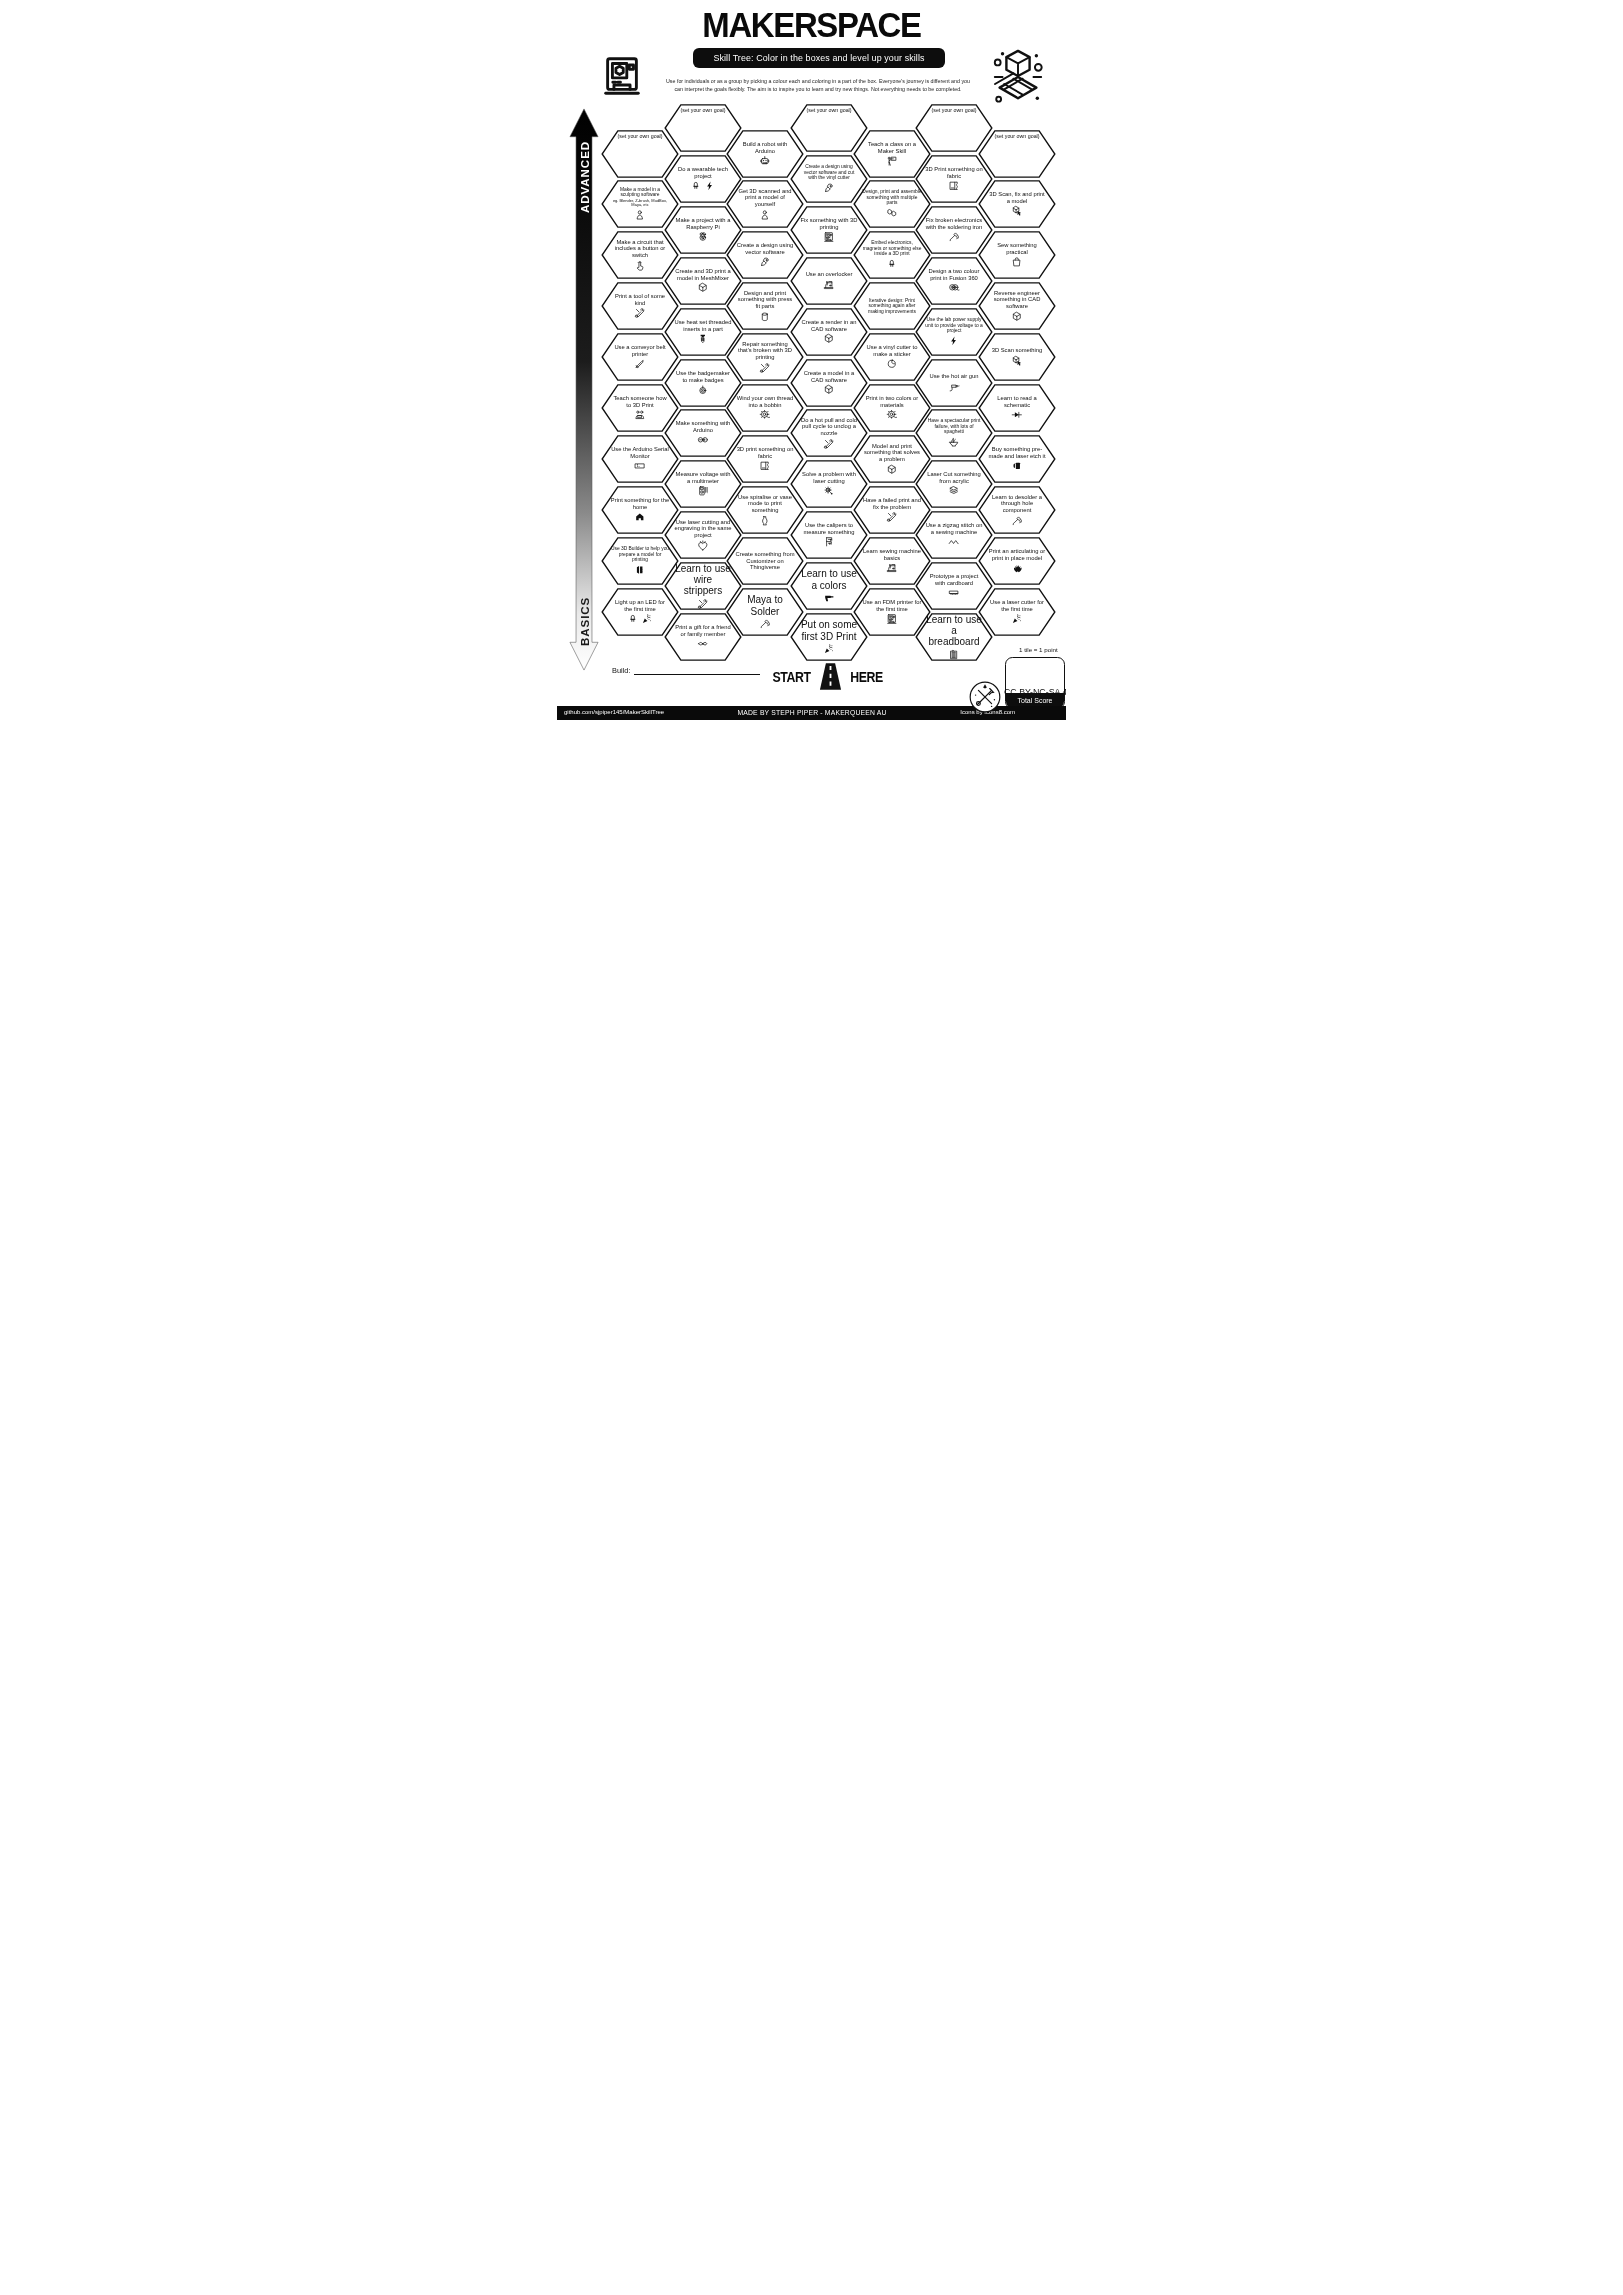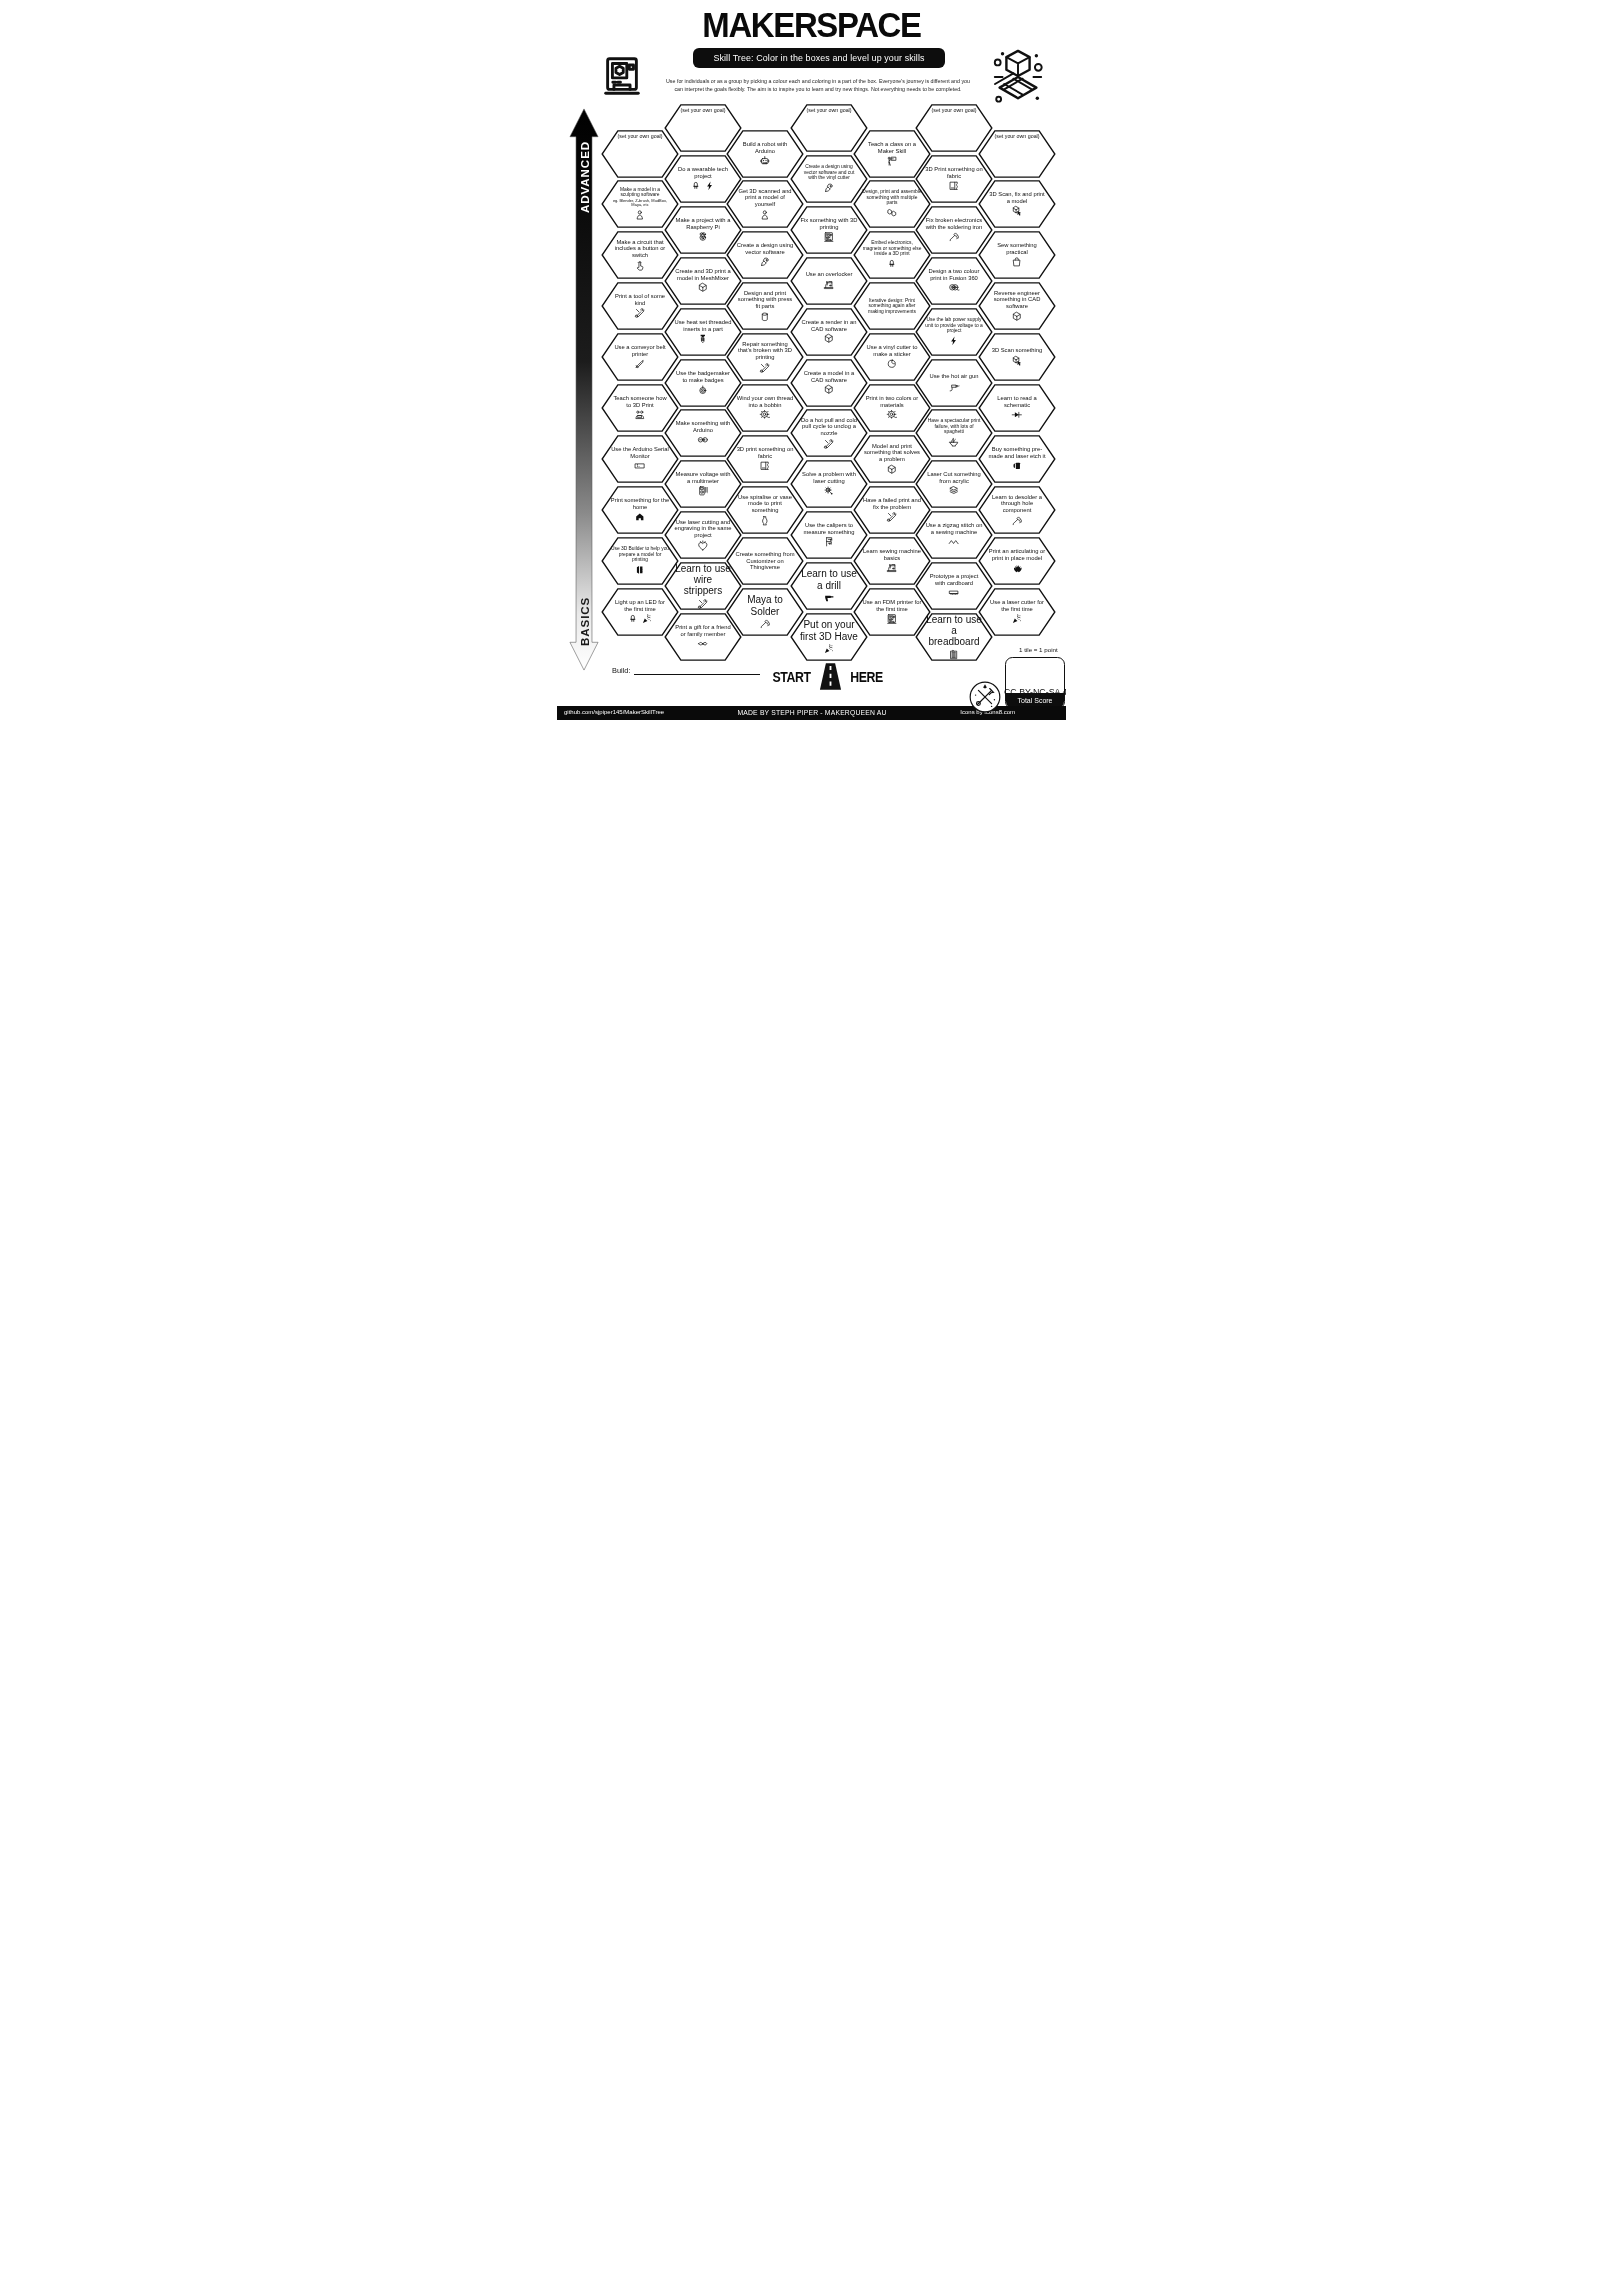"Learn to use a drill" div.tile-label { text: drill -> colors }
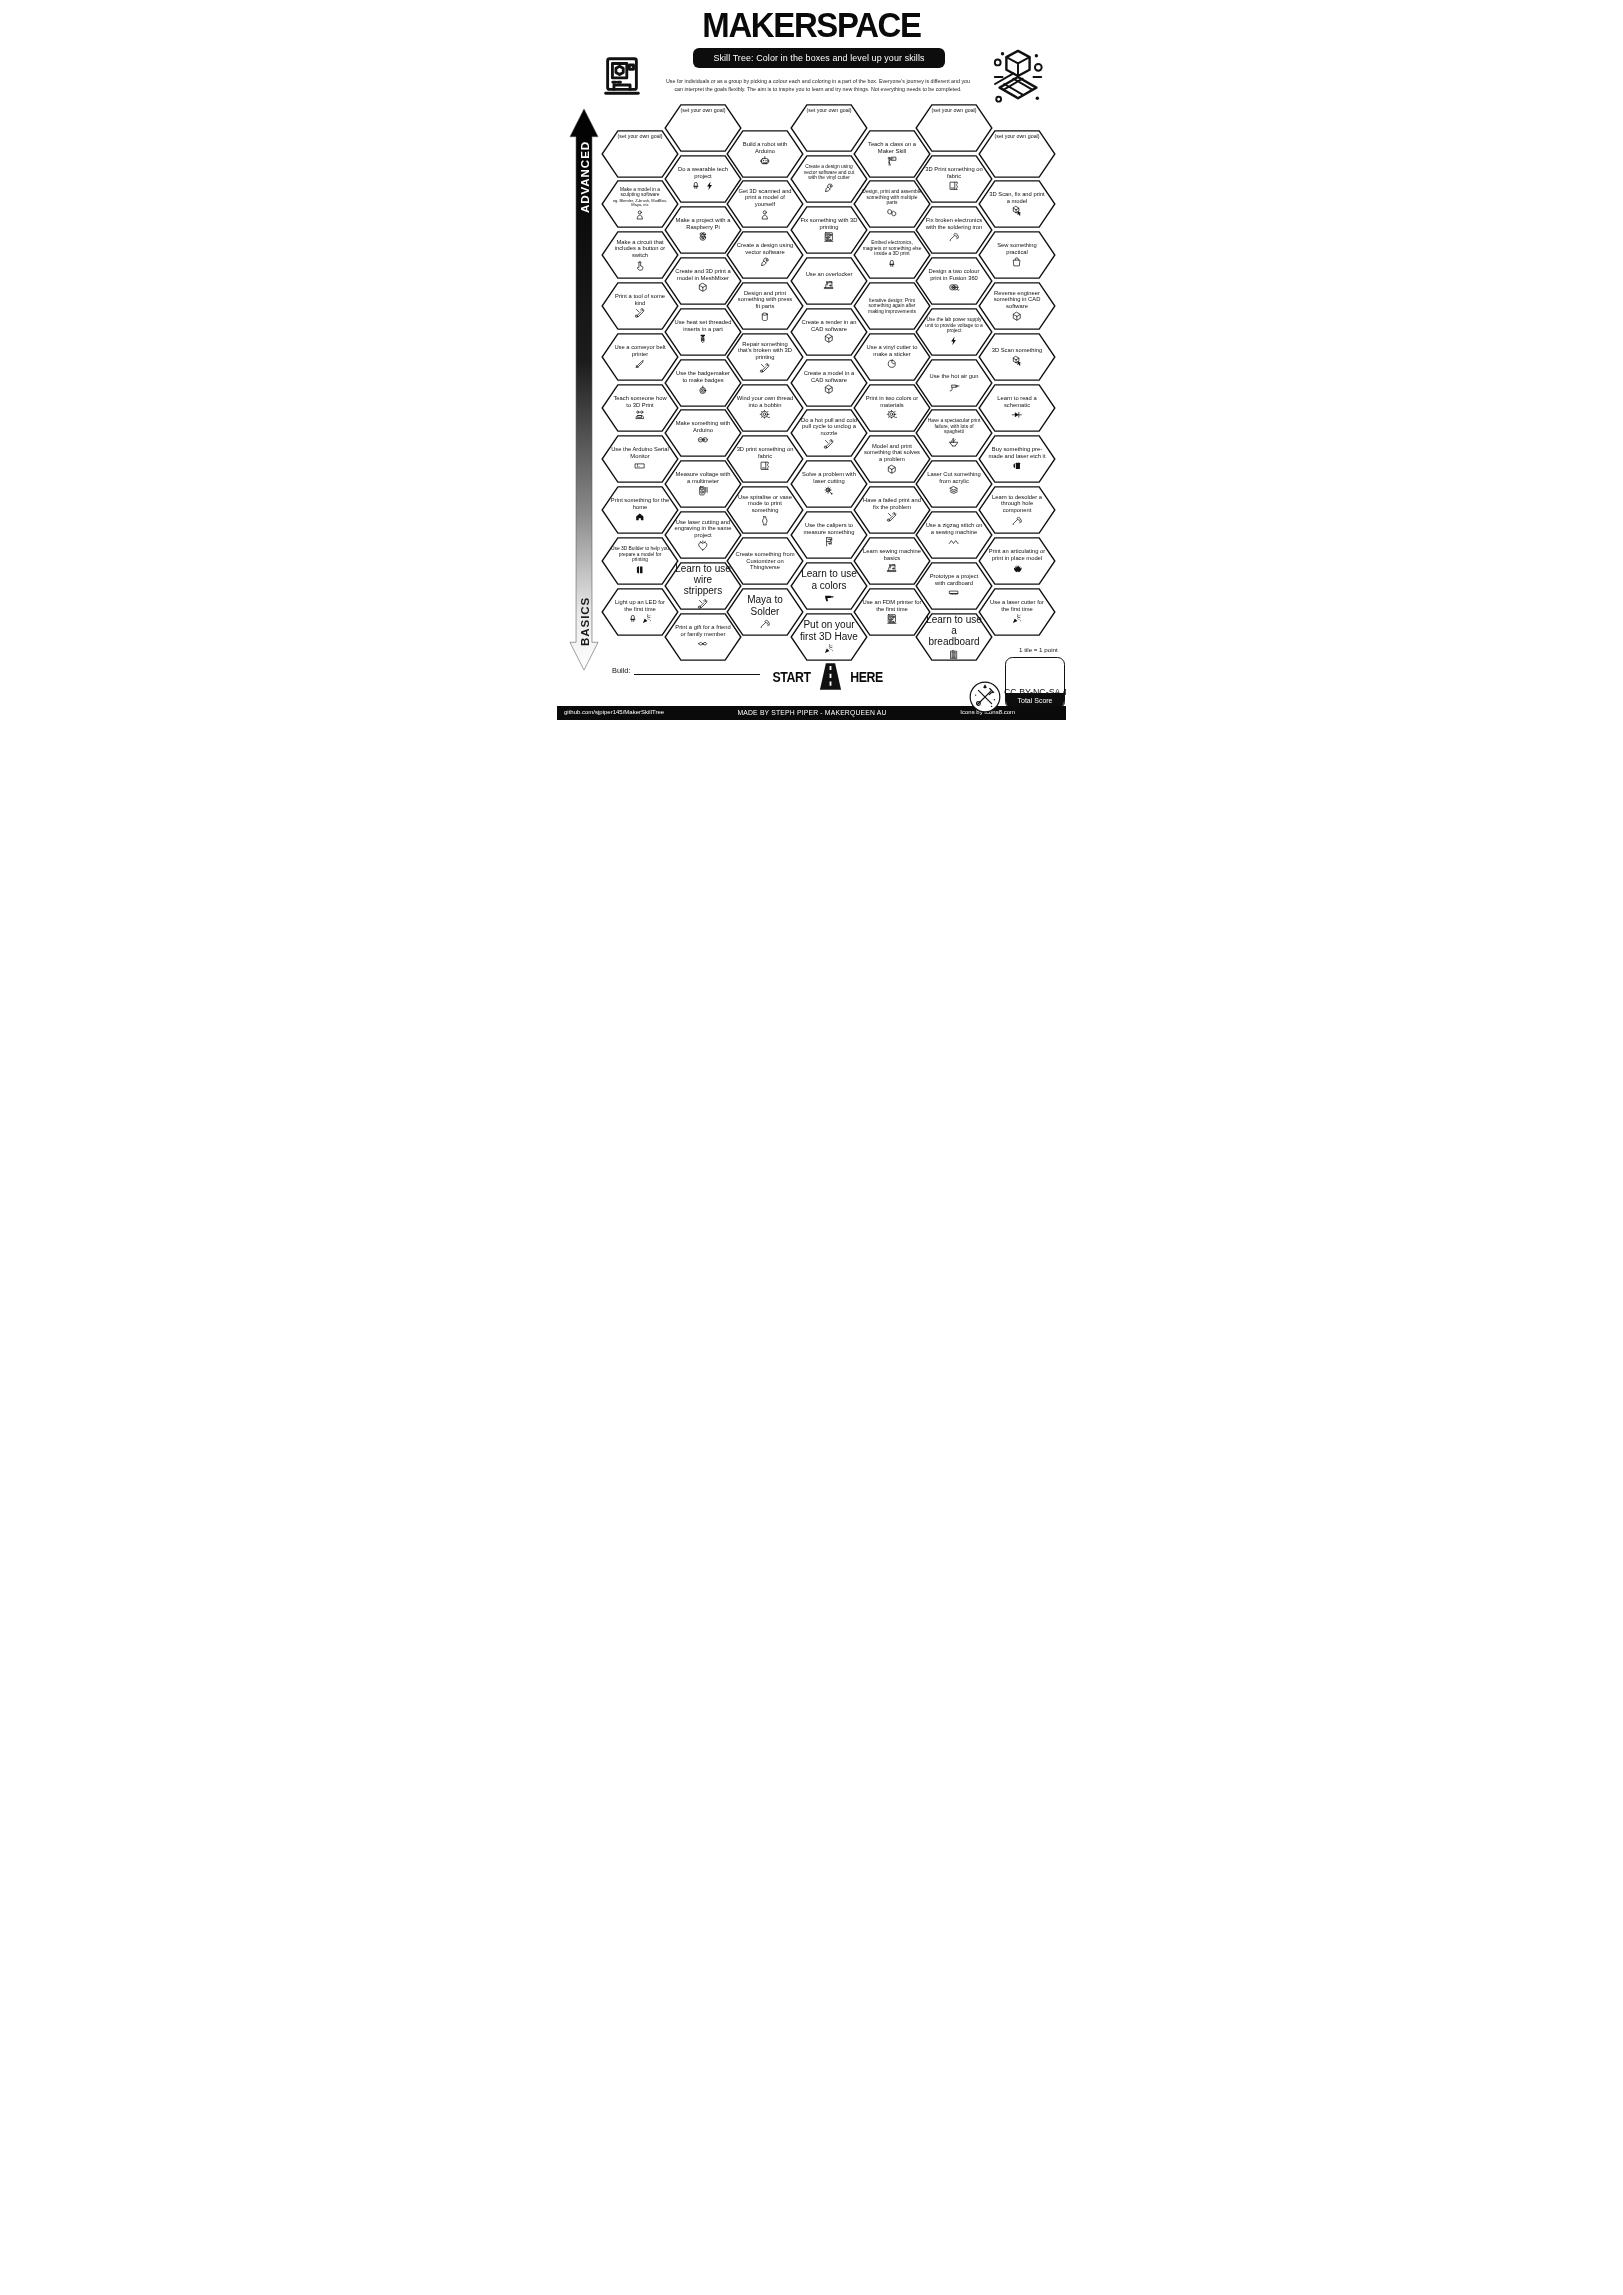"Put on your first 3D" div.tile-label { text: your first 3D Have -> some first 3D Print }
